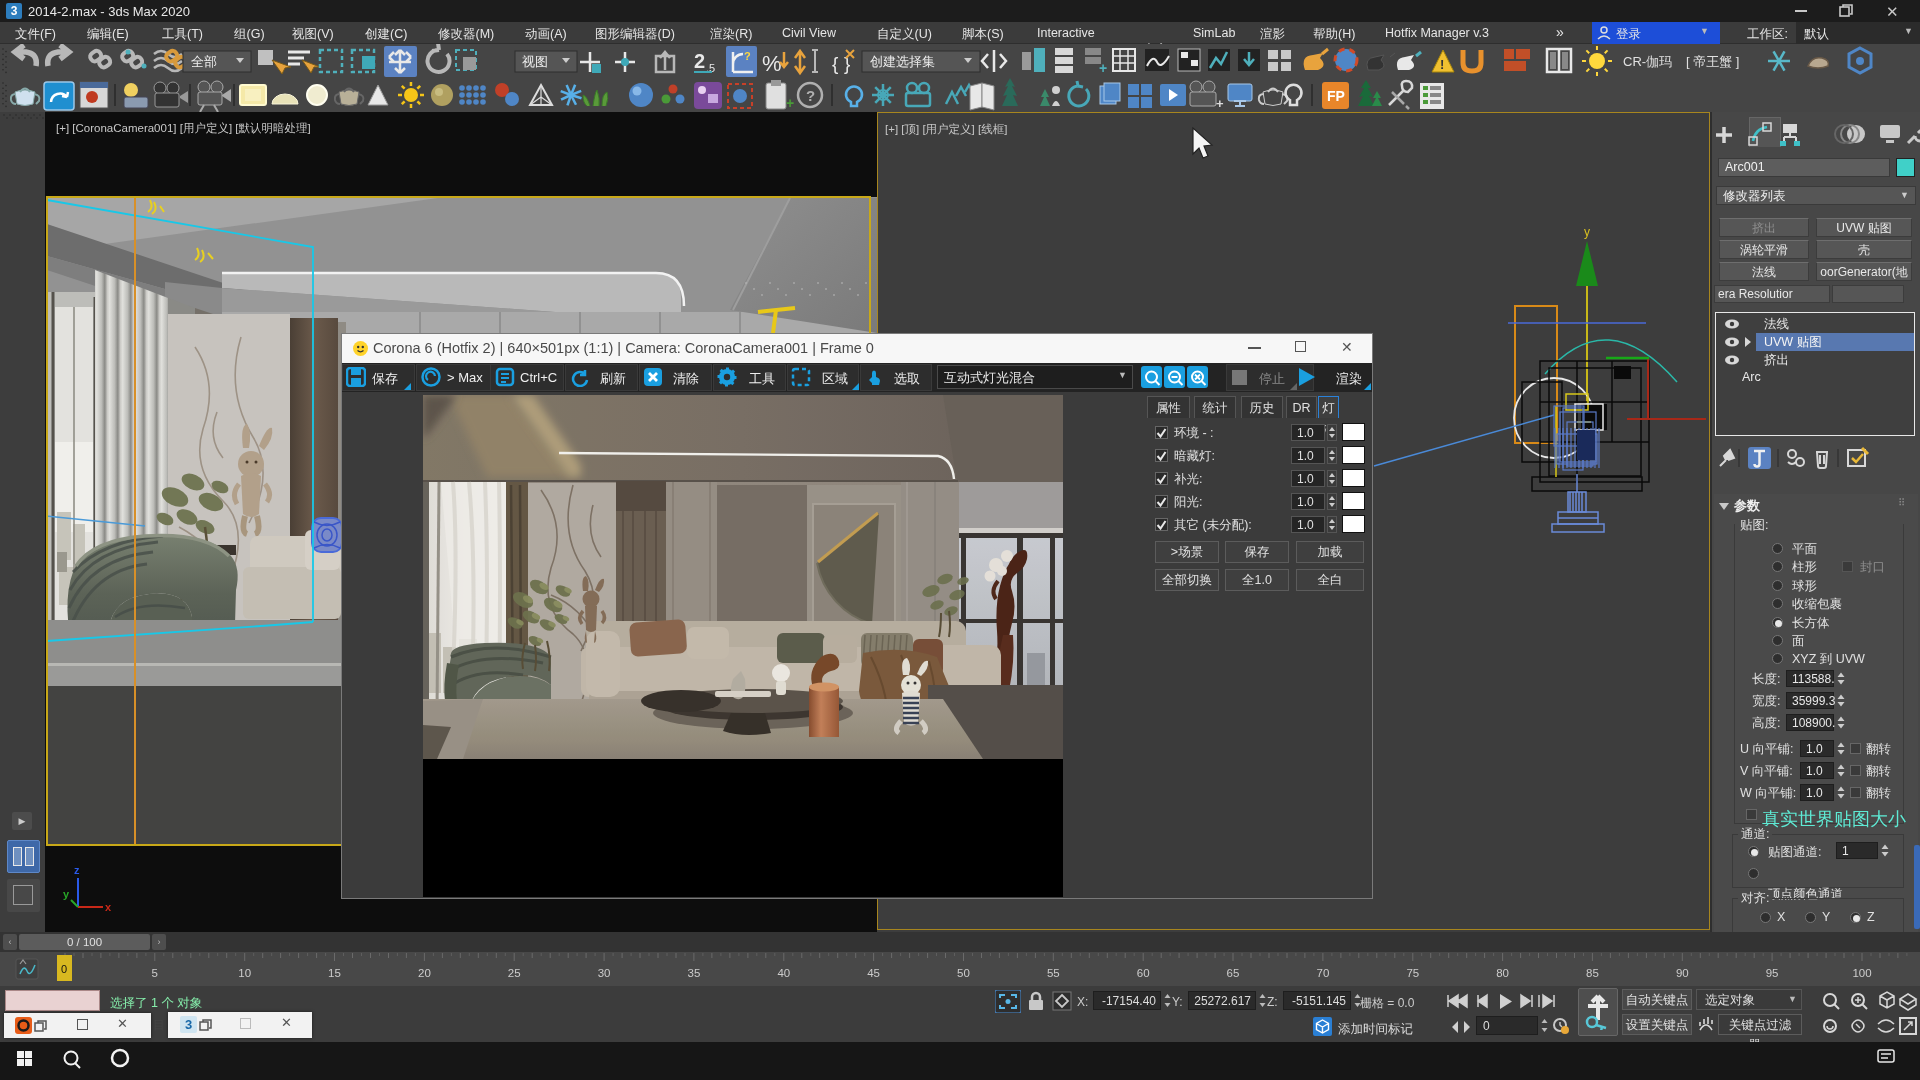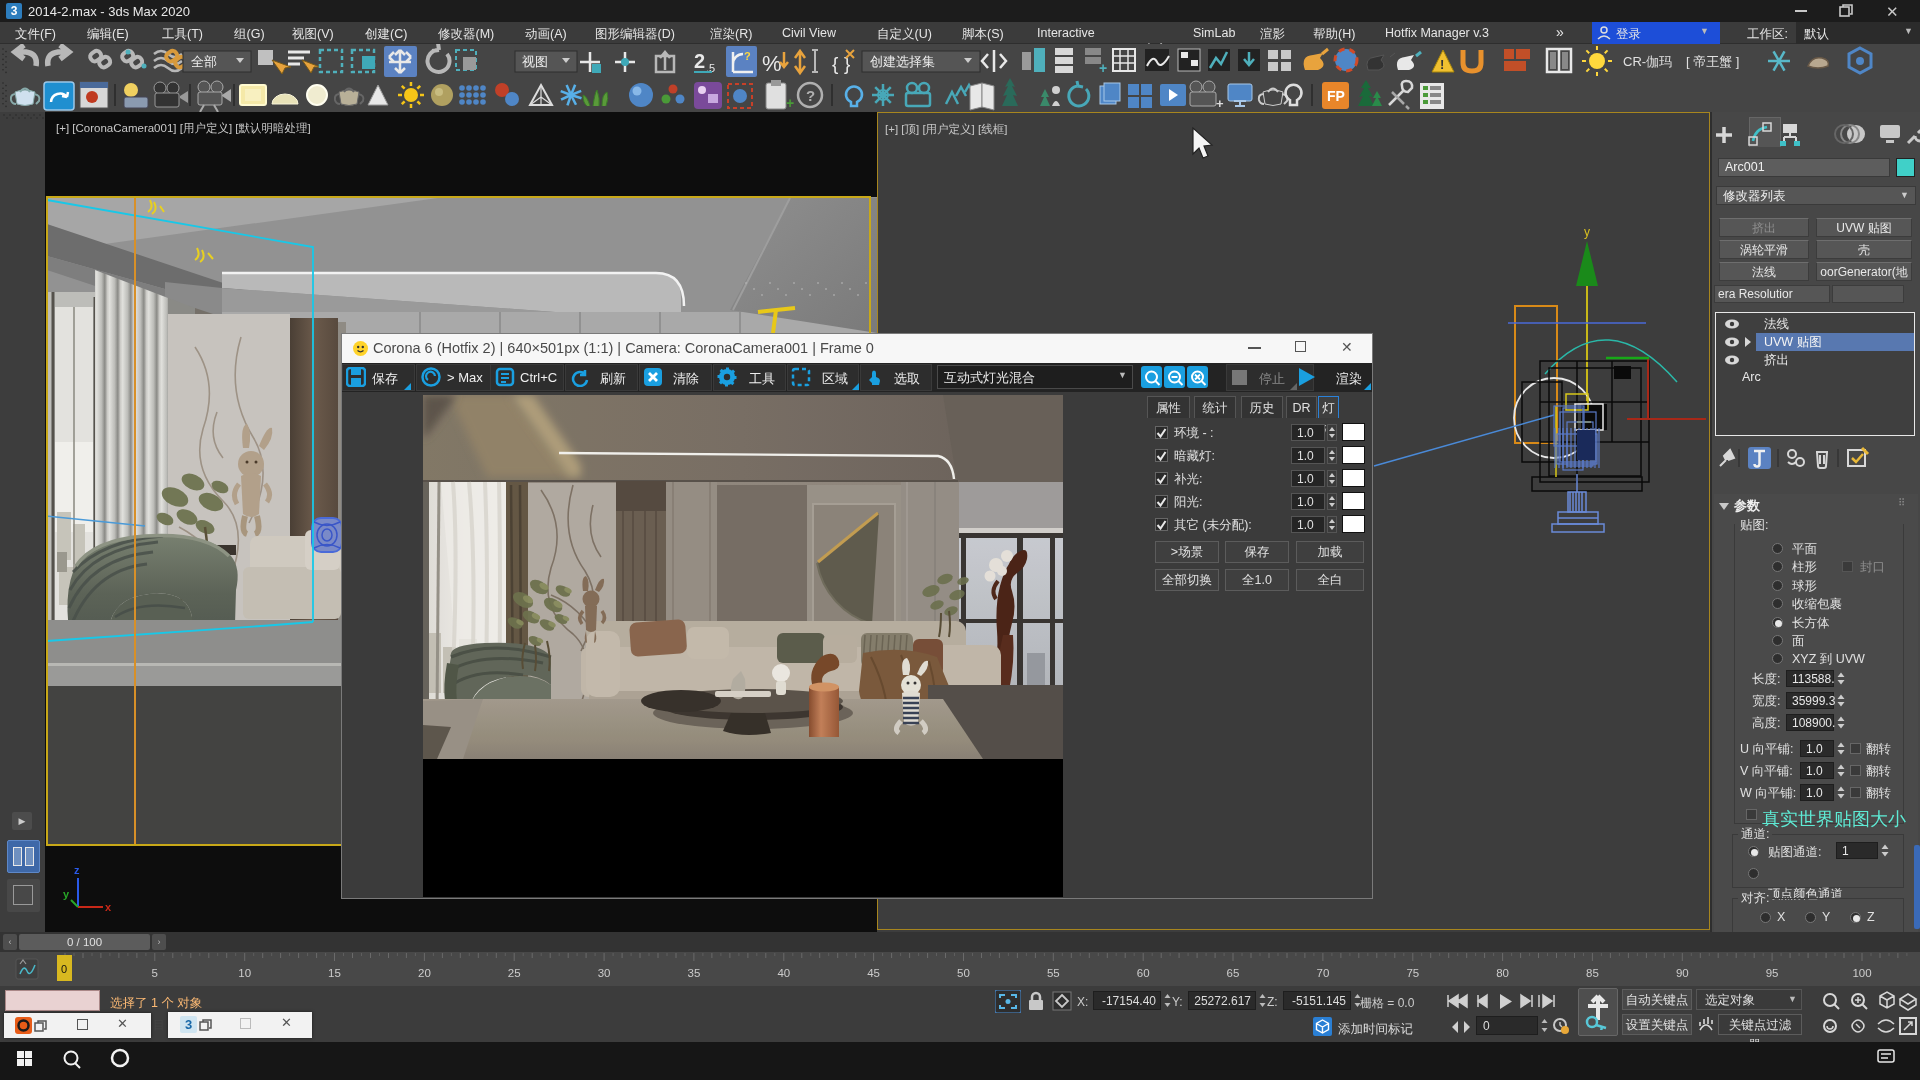"选择了 1 个 对象" span.abs { color: #fdba74 -> #86efac }
